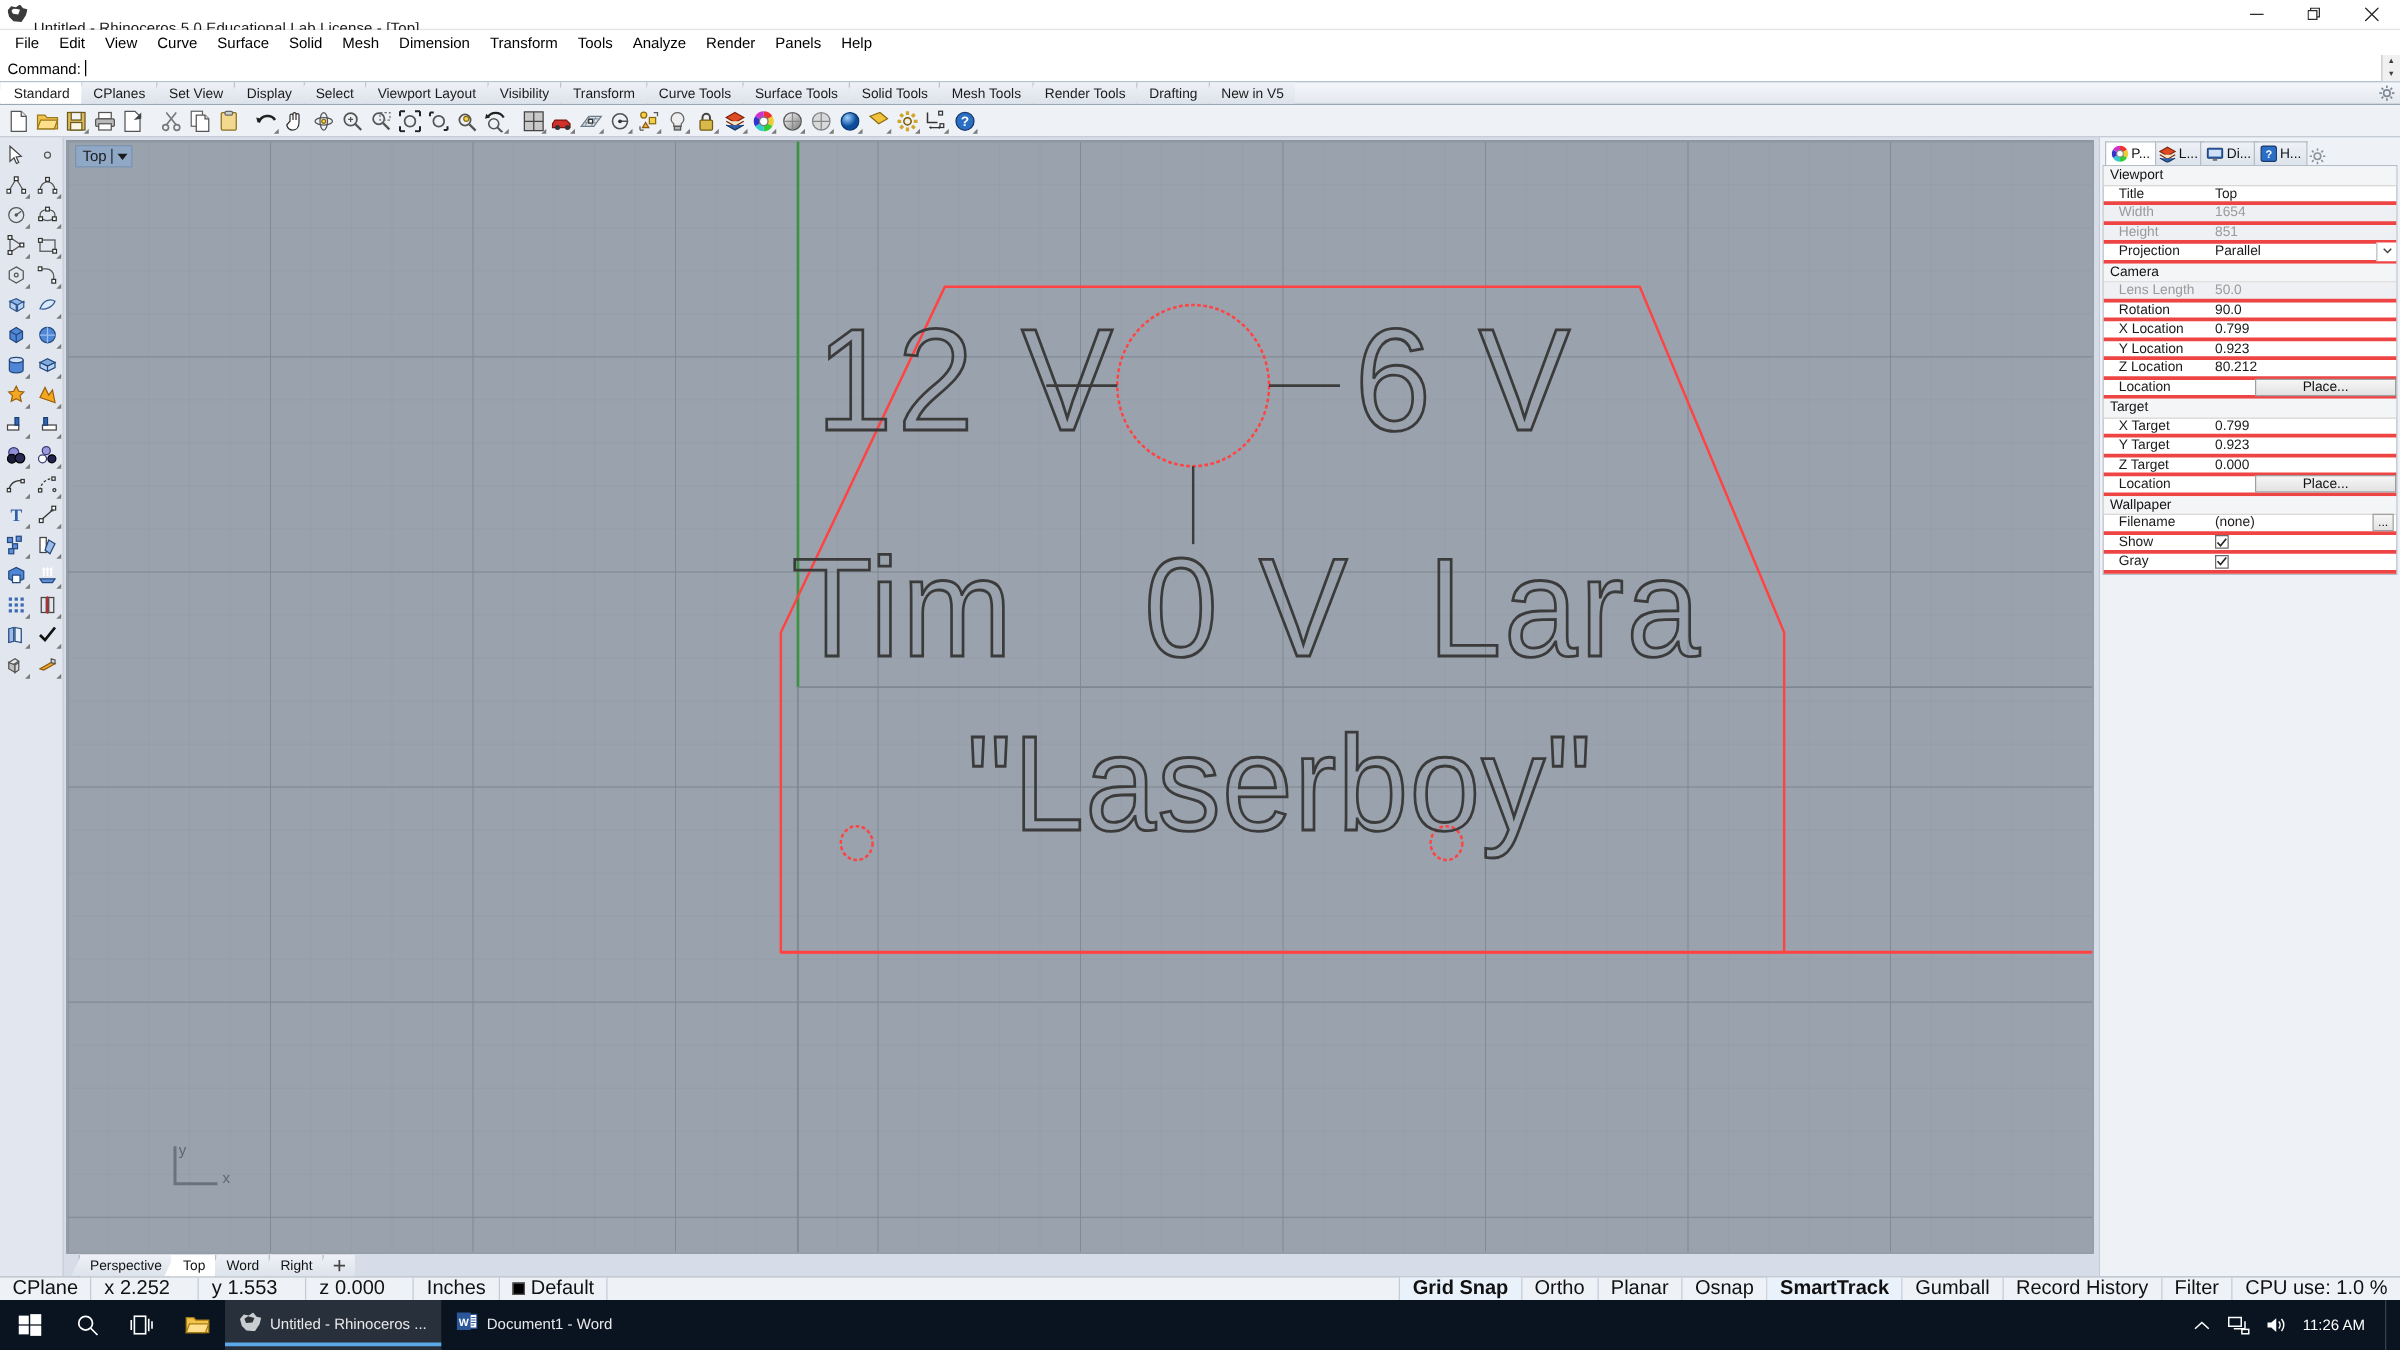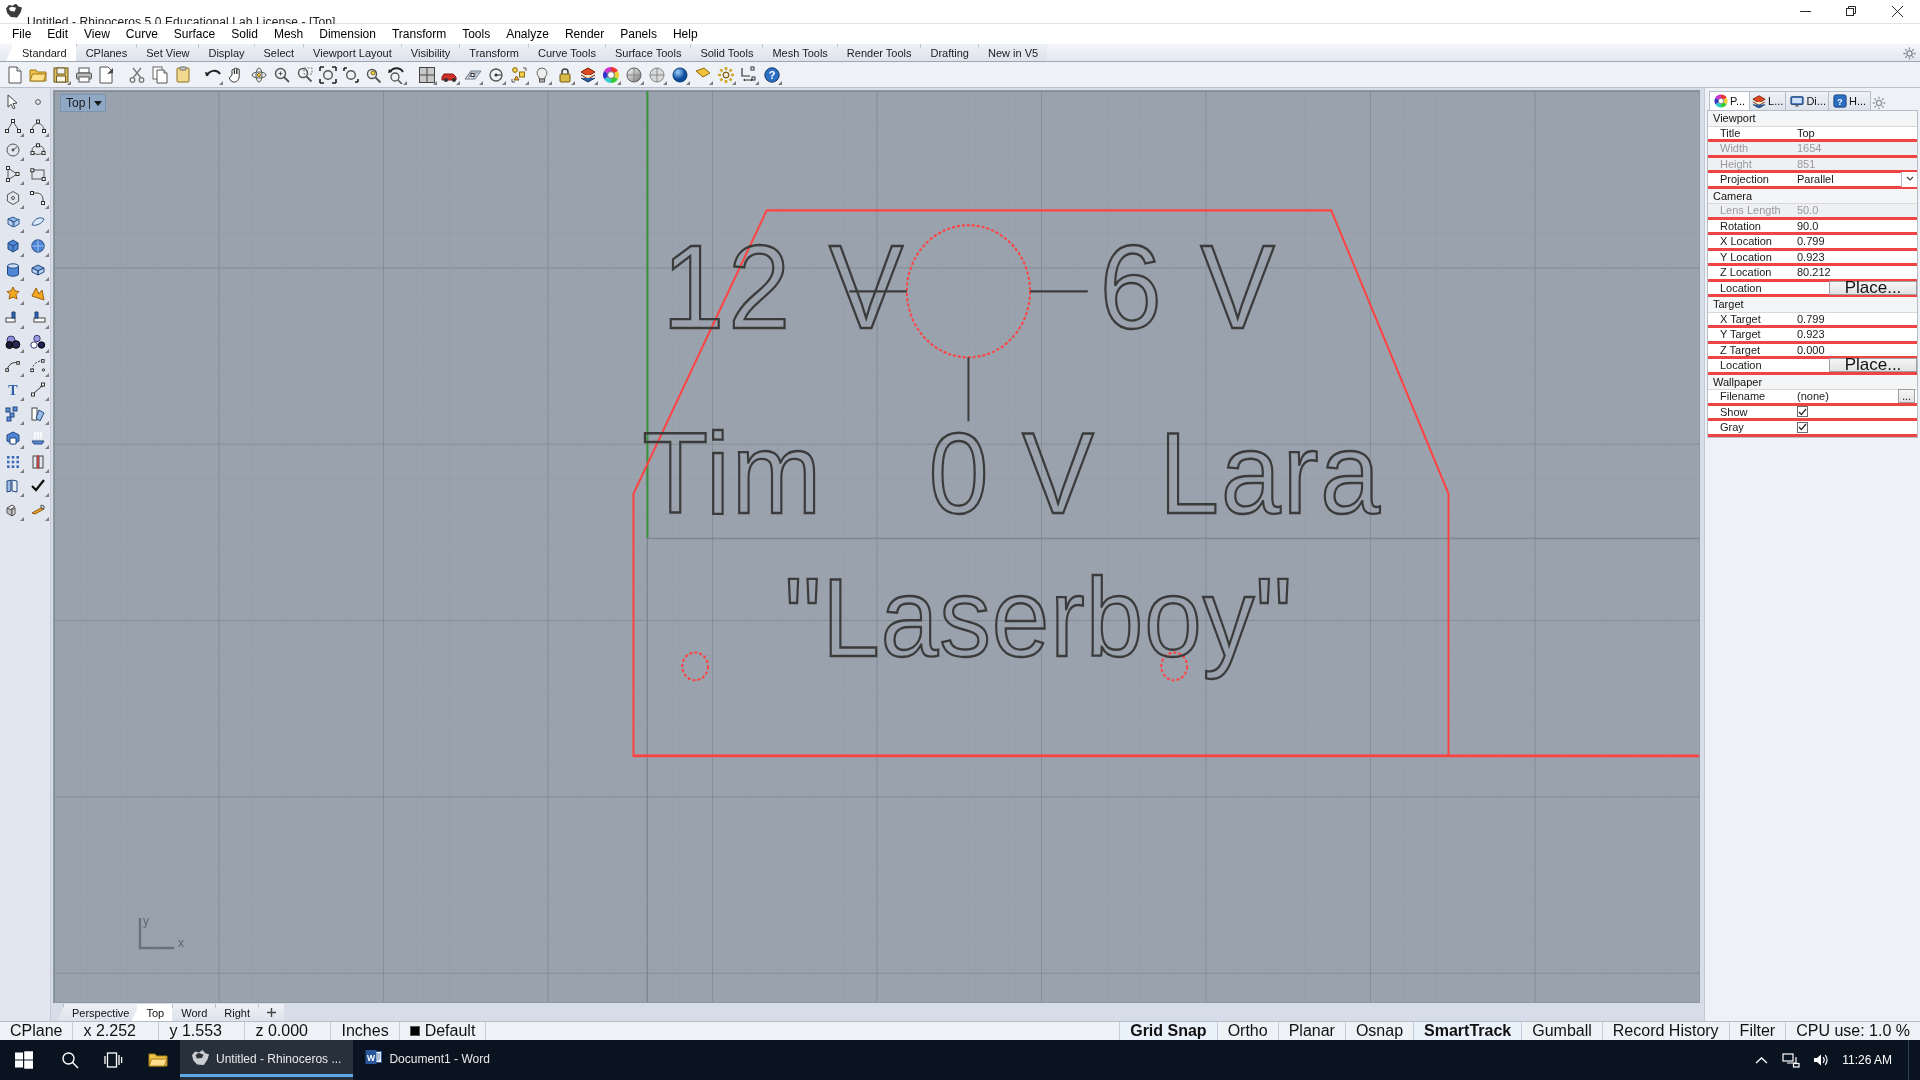"Command:" div.cmd-line { html: none -> <div> <div>Command:</div> <span></span> <span></span> <div> <div>▲</div> <div>▼</div> </div> </div> }
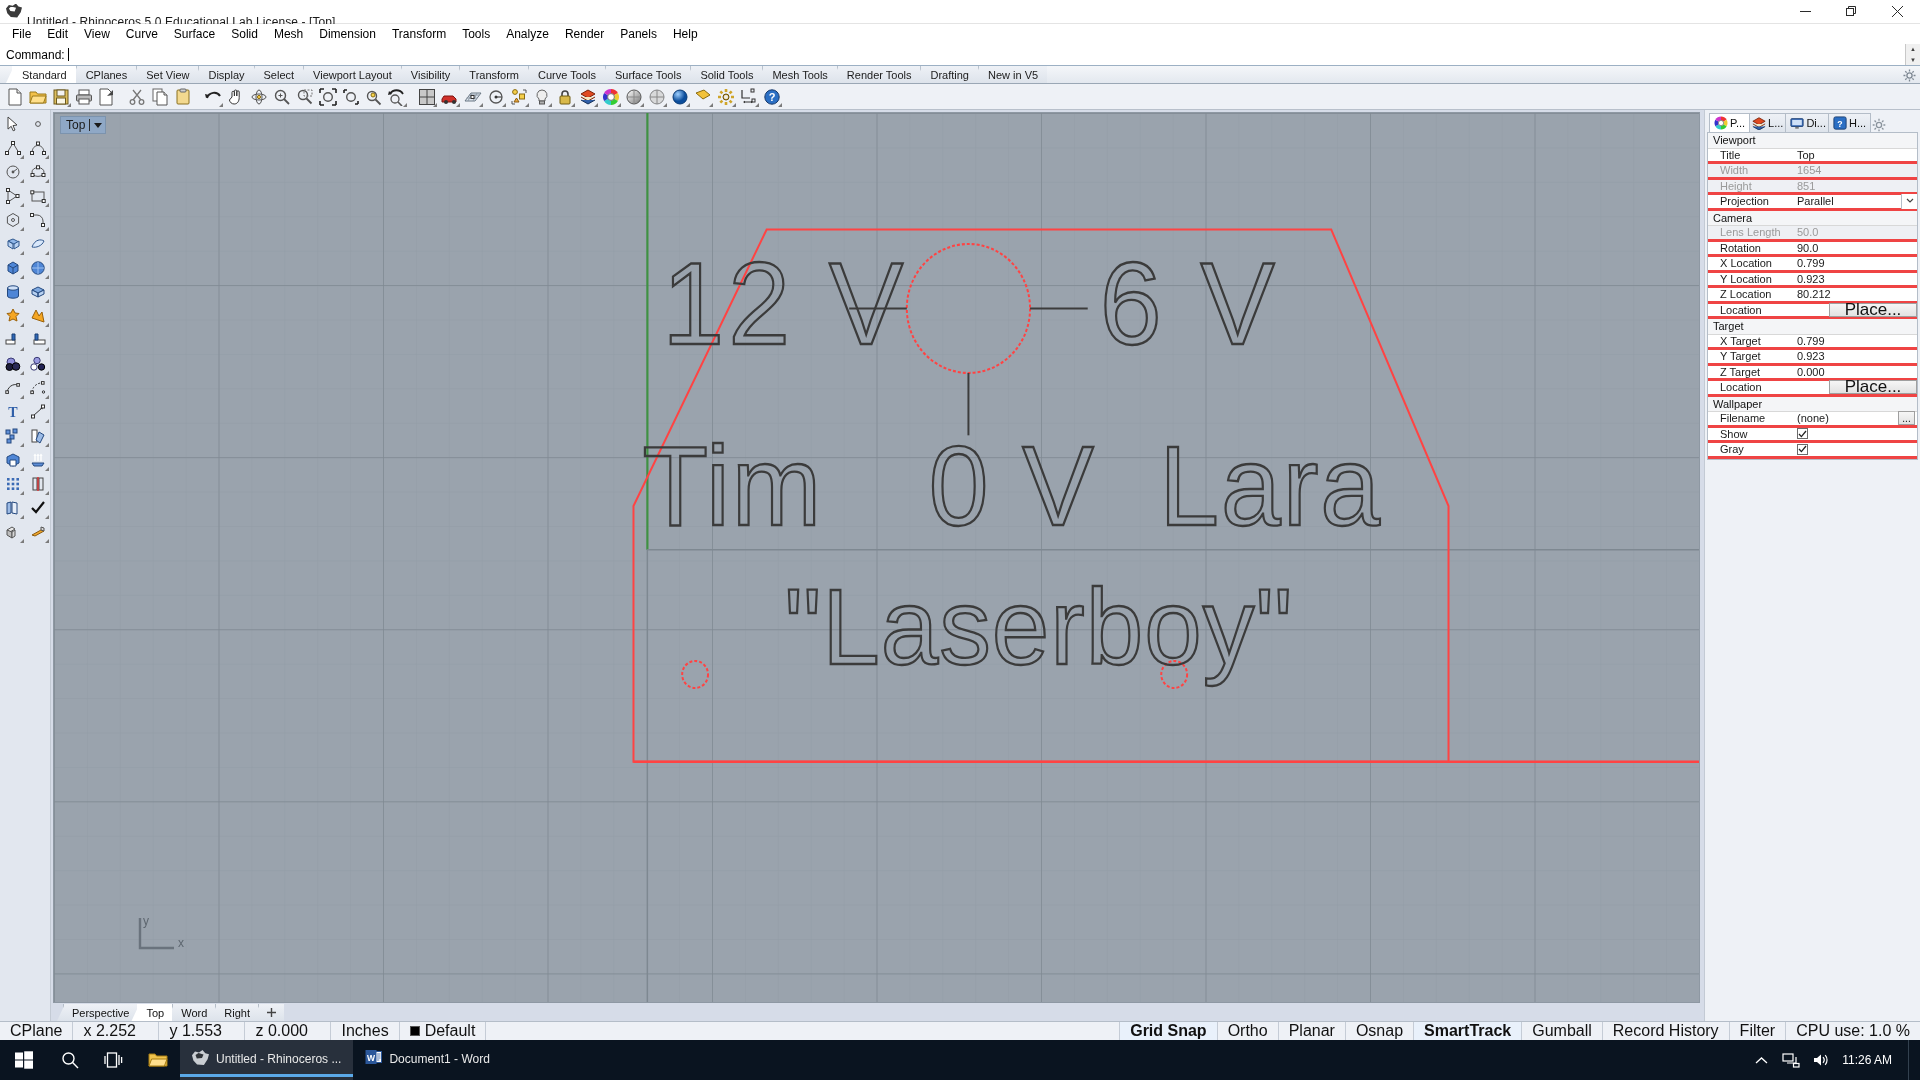"Standard" .tabstrip { padding-left: 12px -> 1px }
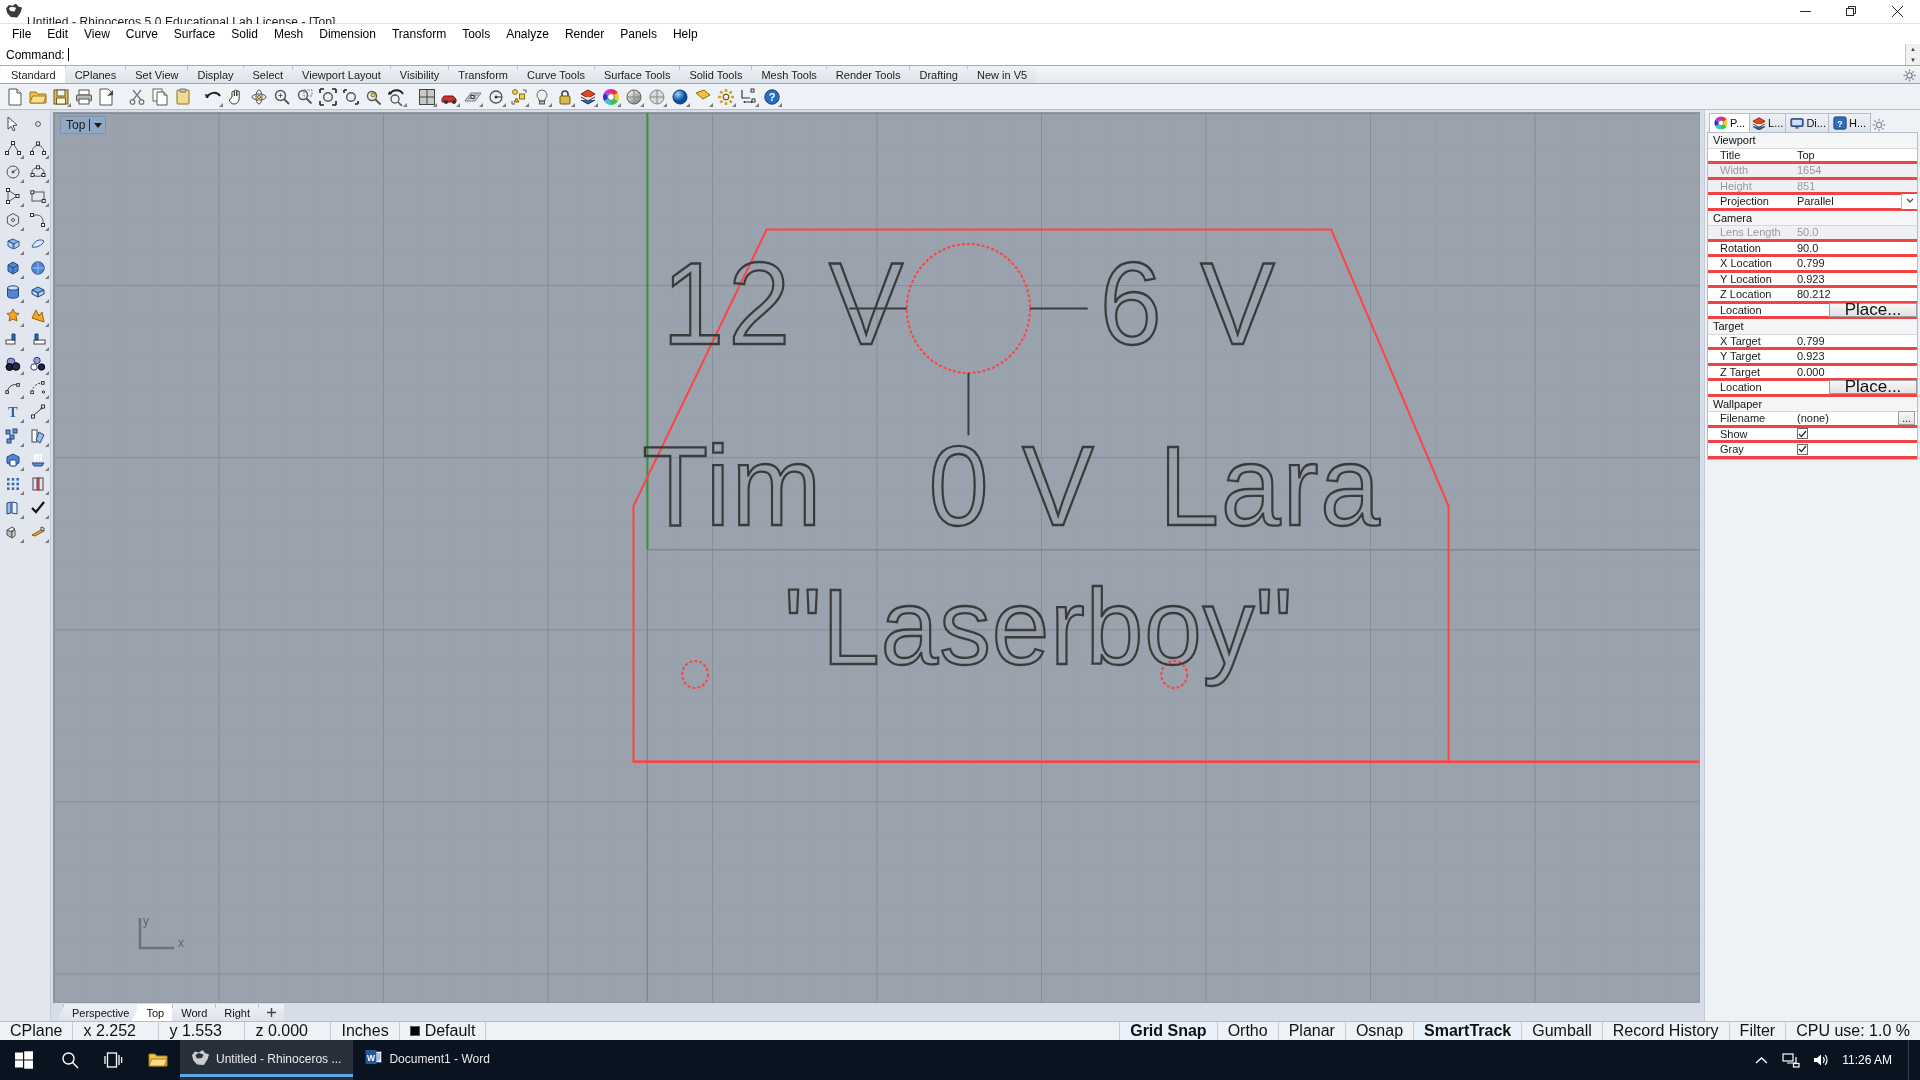"Place..." .btn-place { font-size: 17px -> 11px; width: 88px -> 113px }
